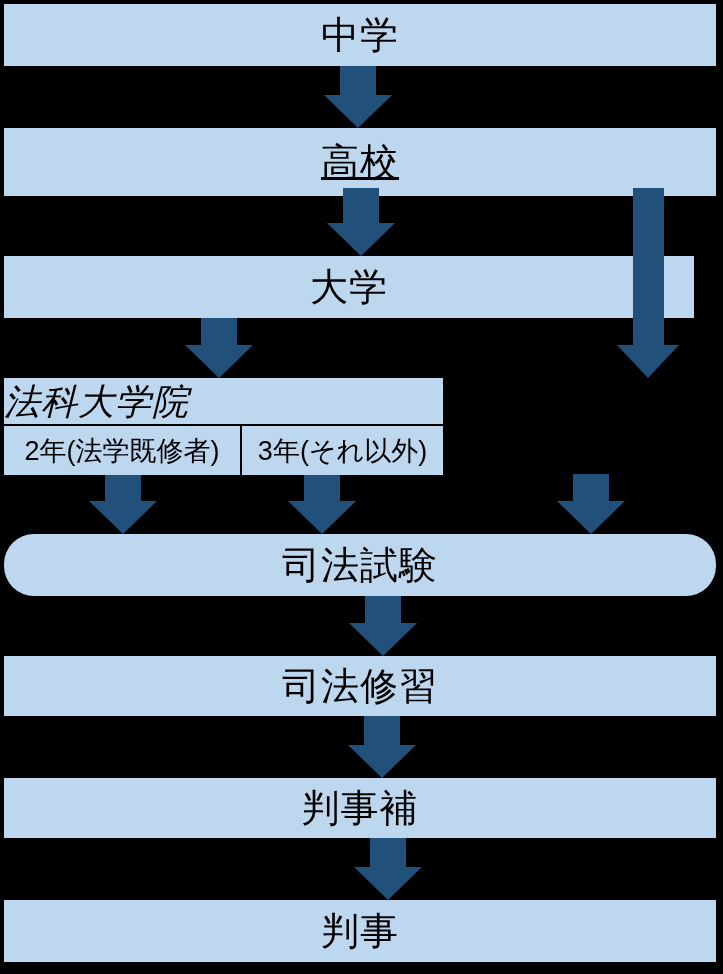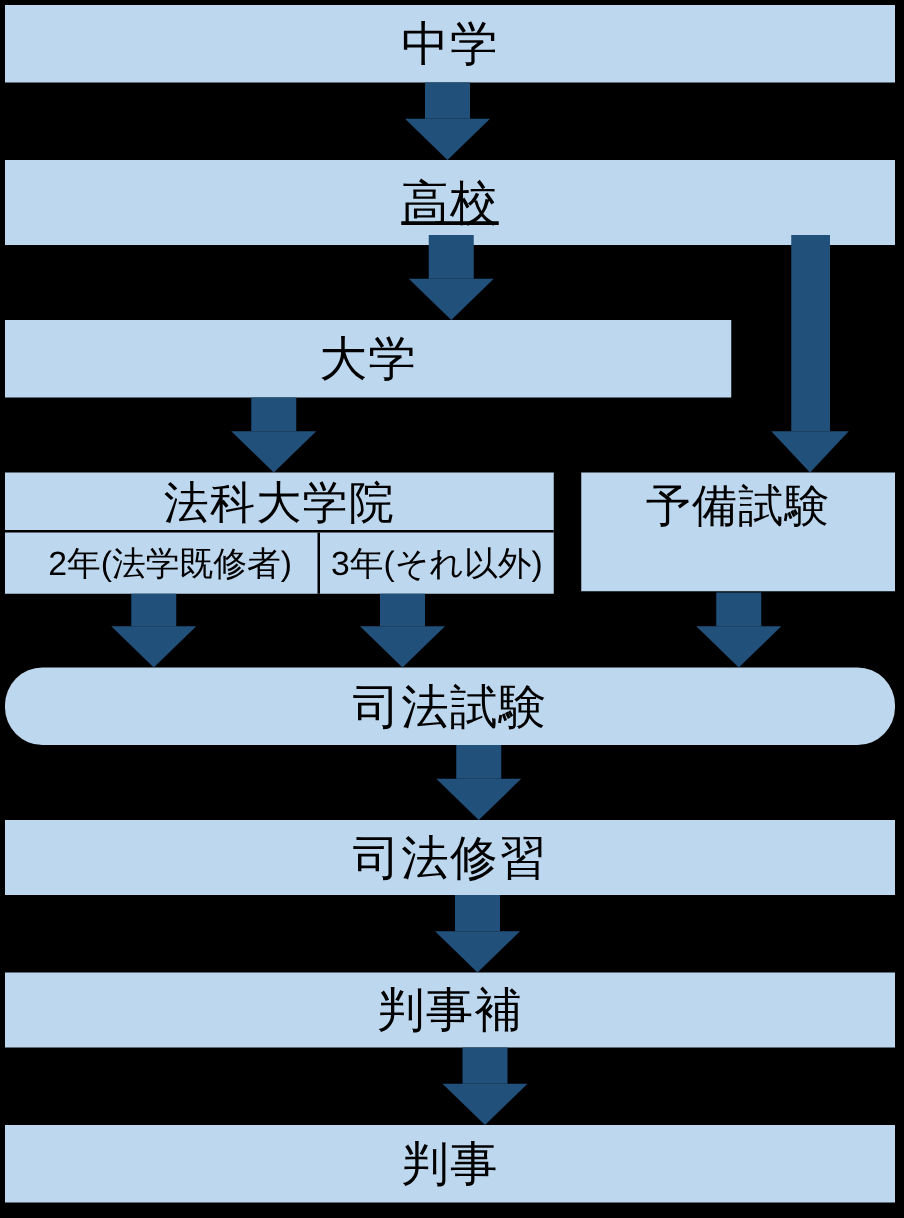"大学" div.box { width: 581px -> 690px }
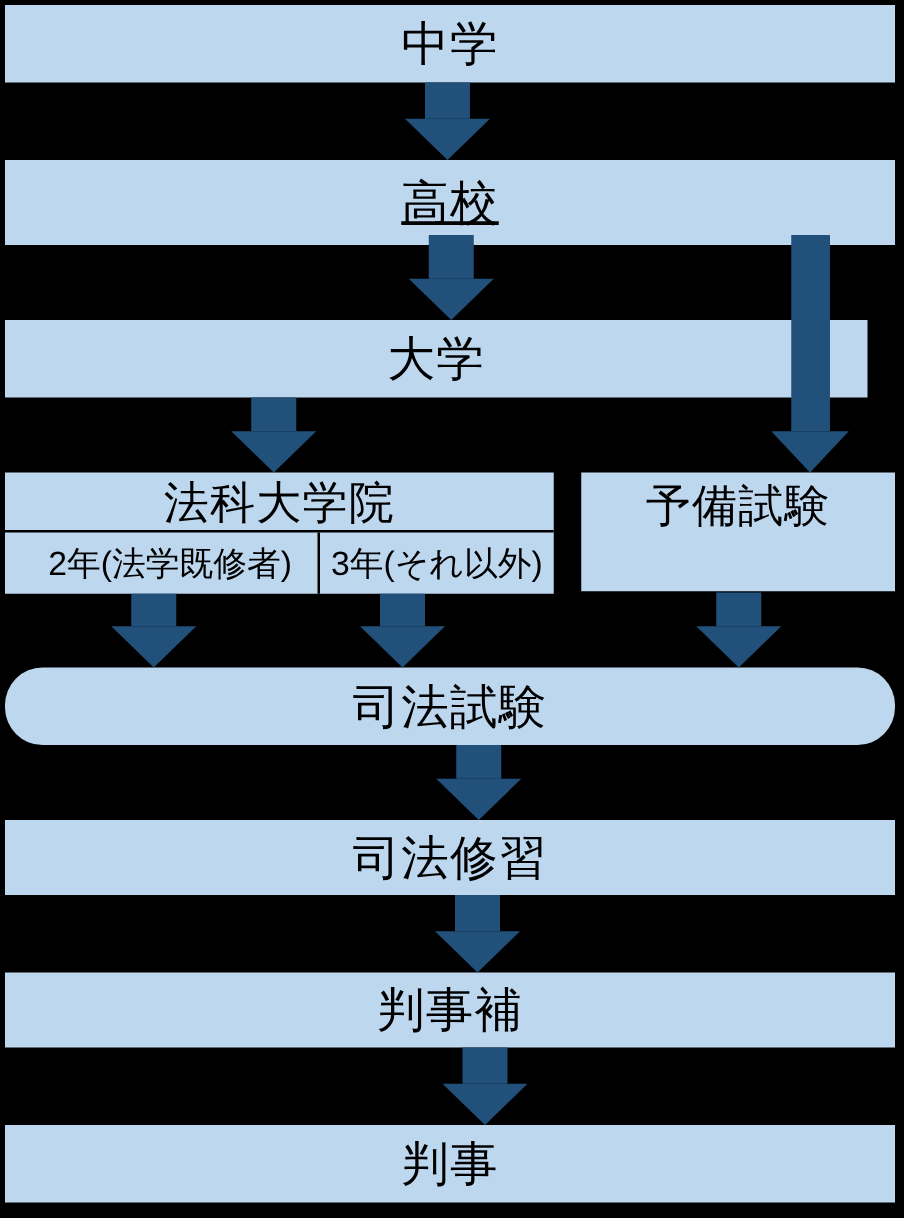"法科大学院" .law-title { font-style: none -> italic; text-align: center -> left }
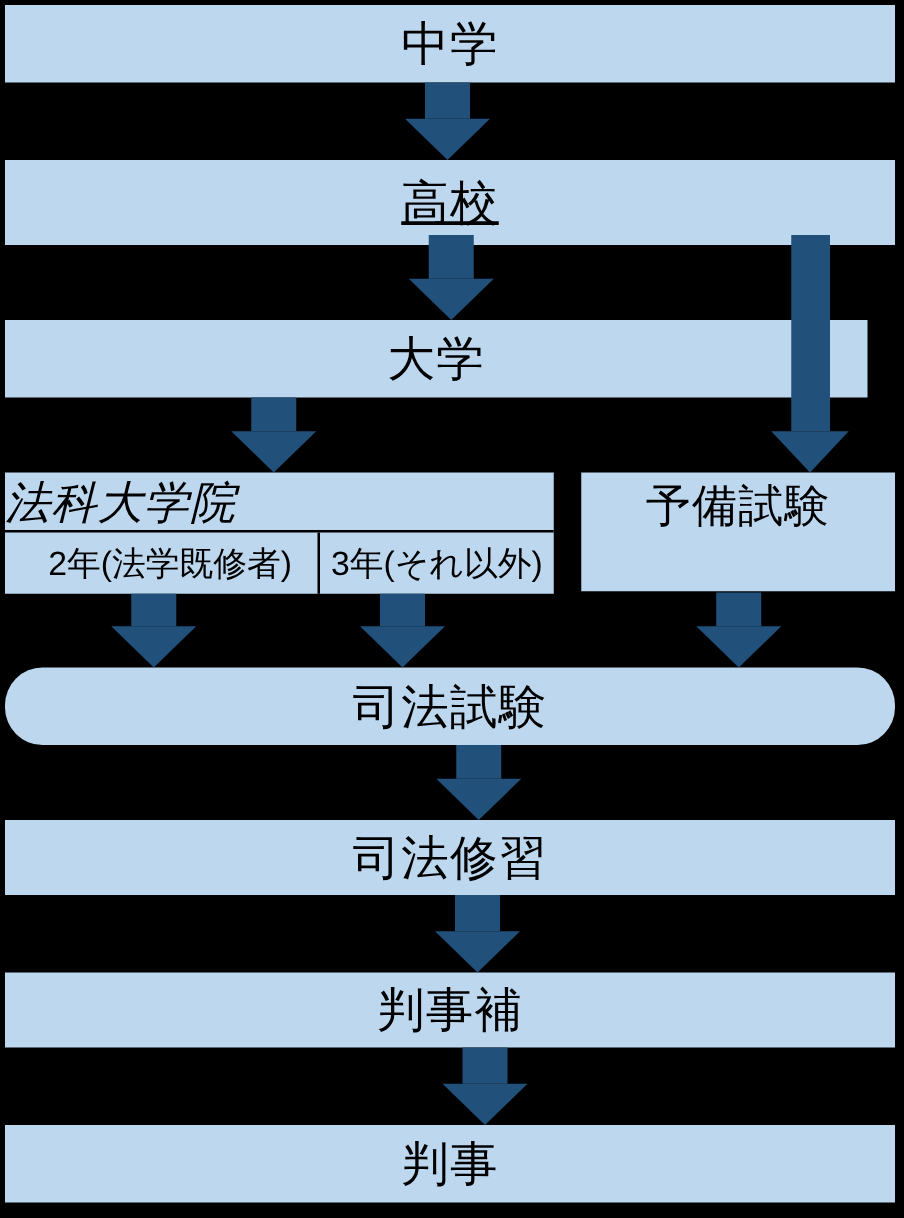"予備試験" div.box { html: <div> <span>予備試験</span> </div> -> none }
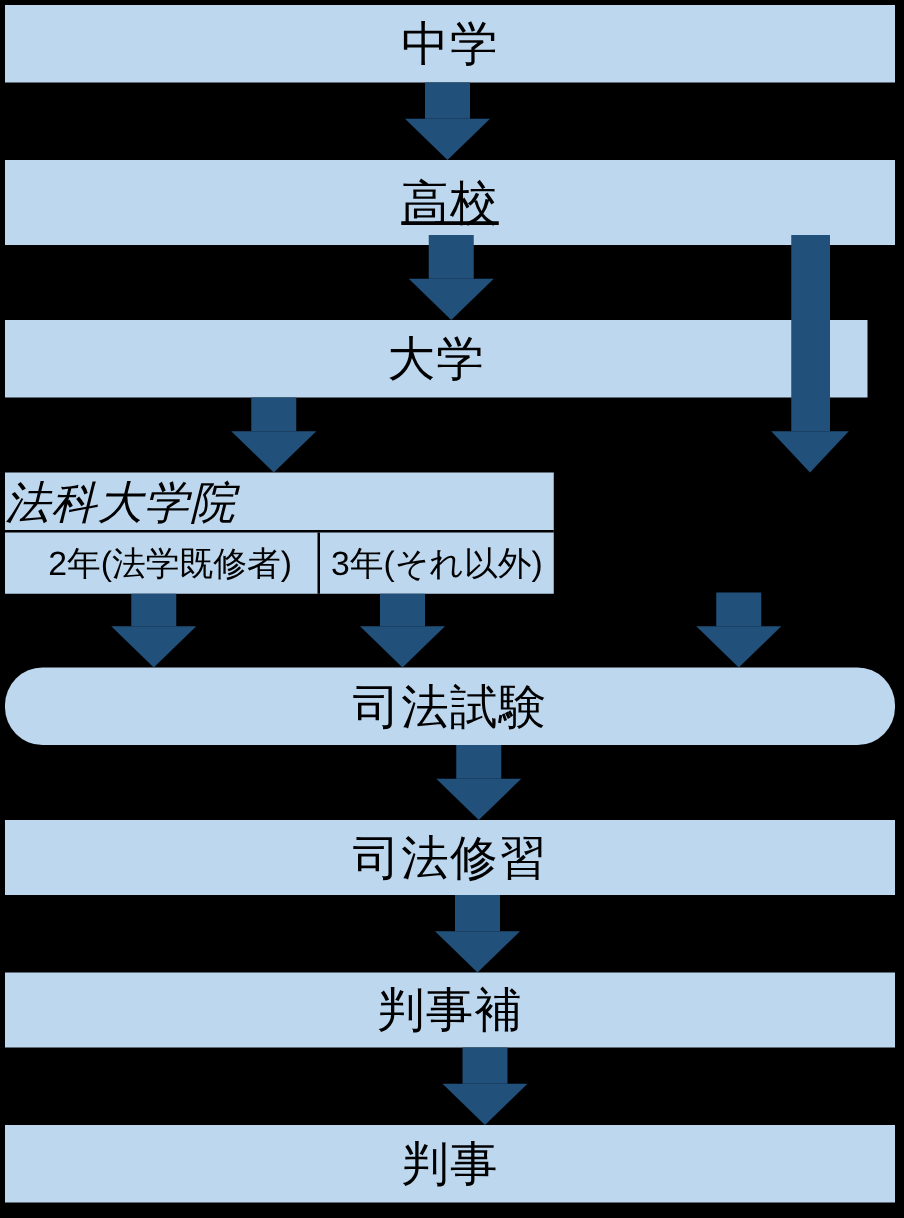"2年(法学既修者)" .law-cells { padding-left: 14px -> none }
